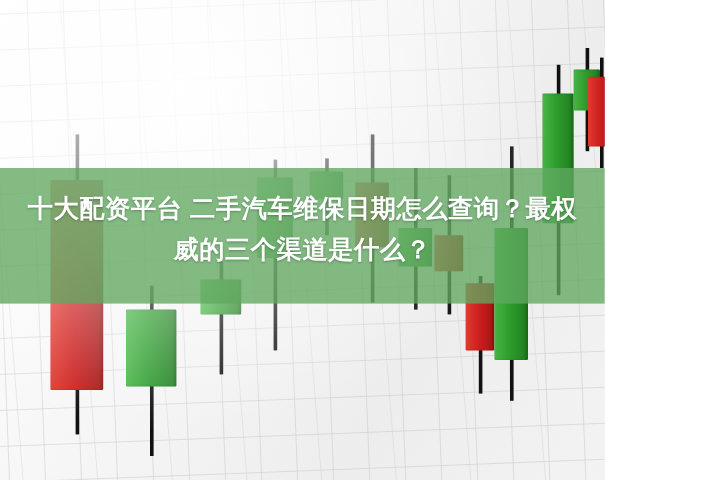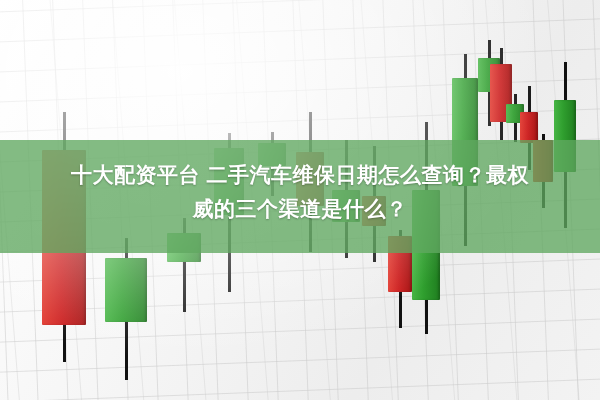"十大配资平台 二手汽车维保日期怎么查询？最权" #stage { width: 600px -> 504px }
